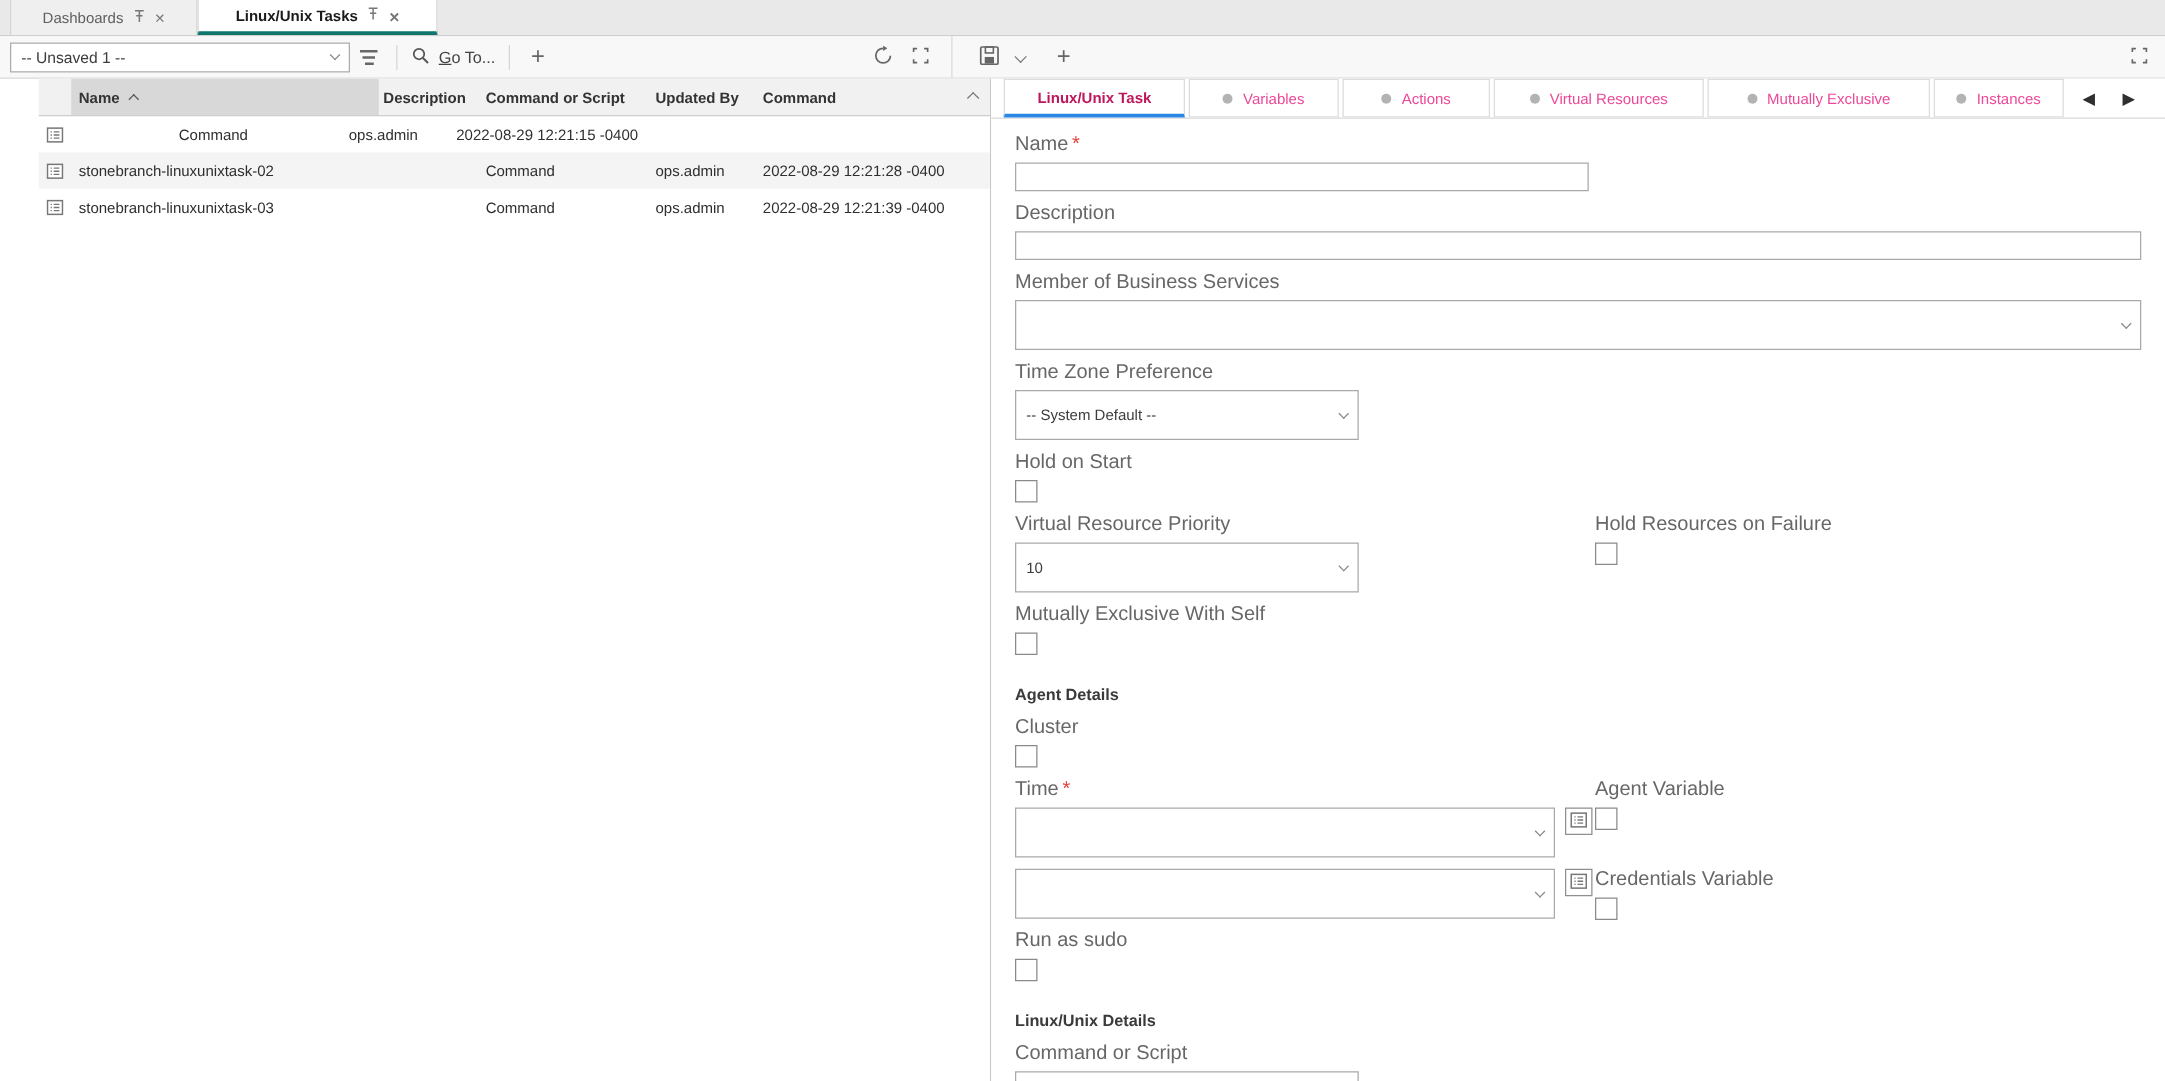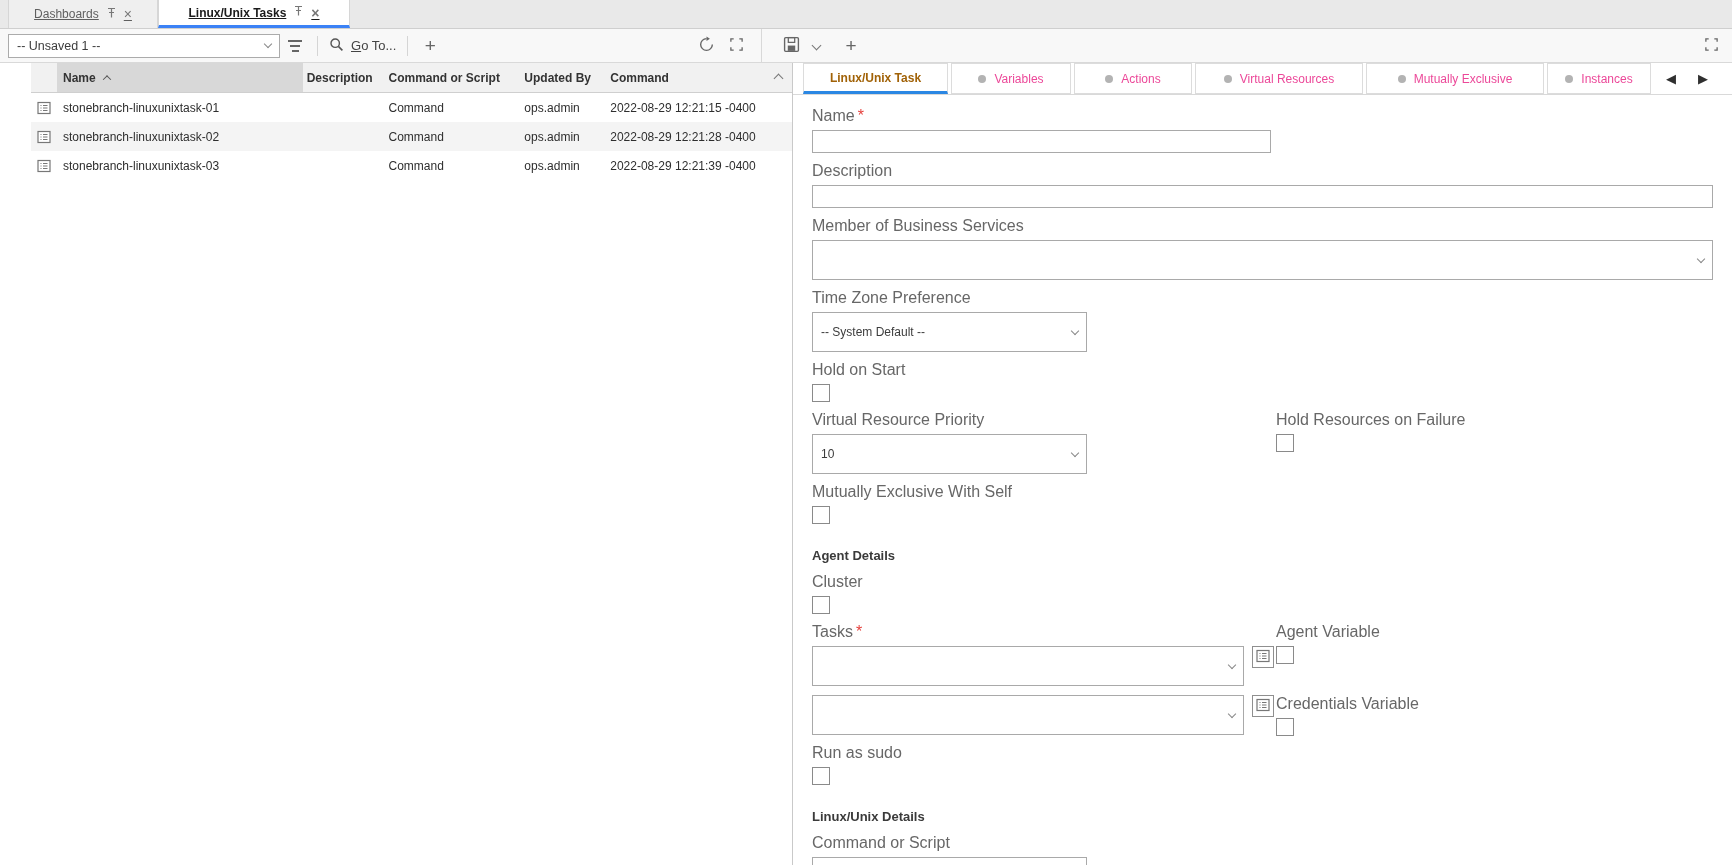"Dashboards" .wtab { text-decoration: underline -> none }
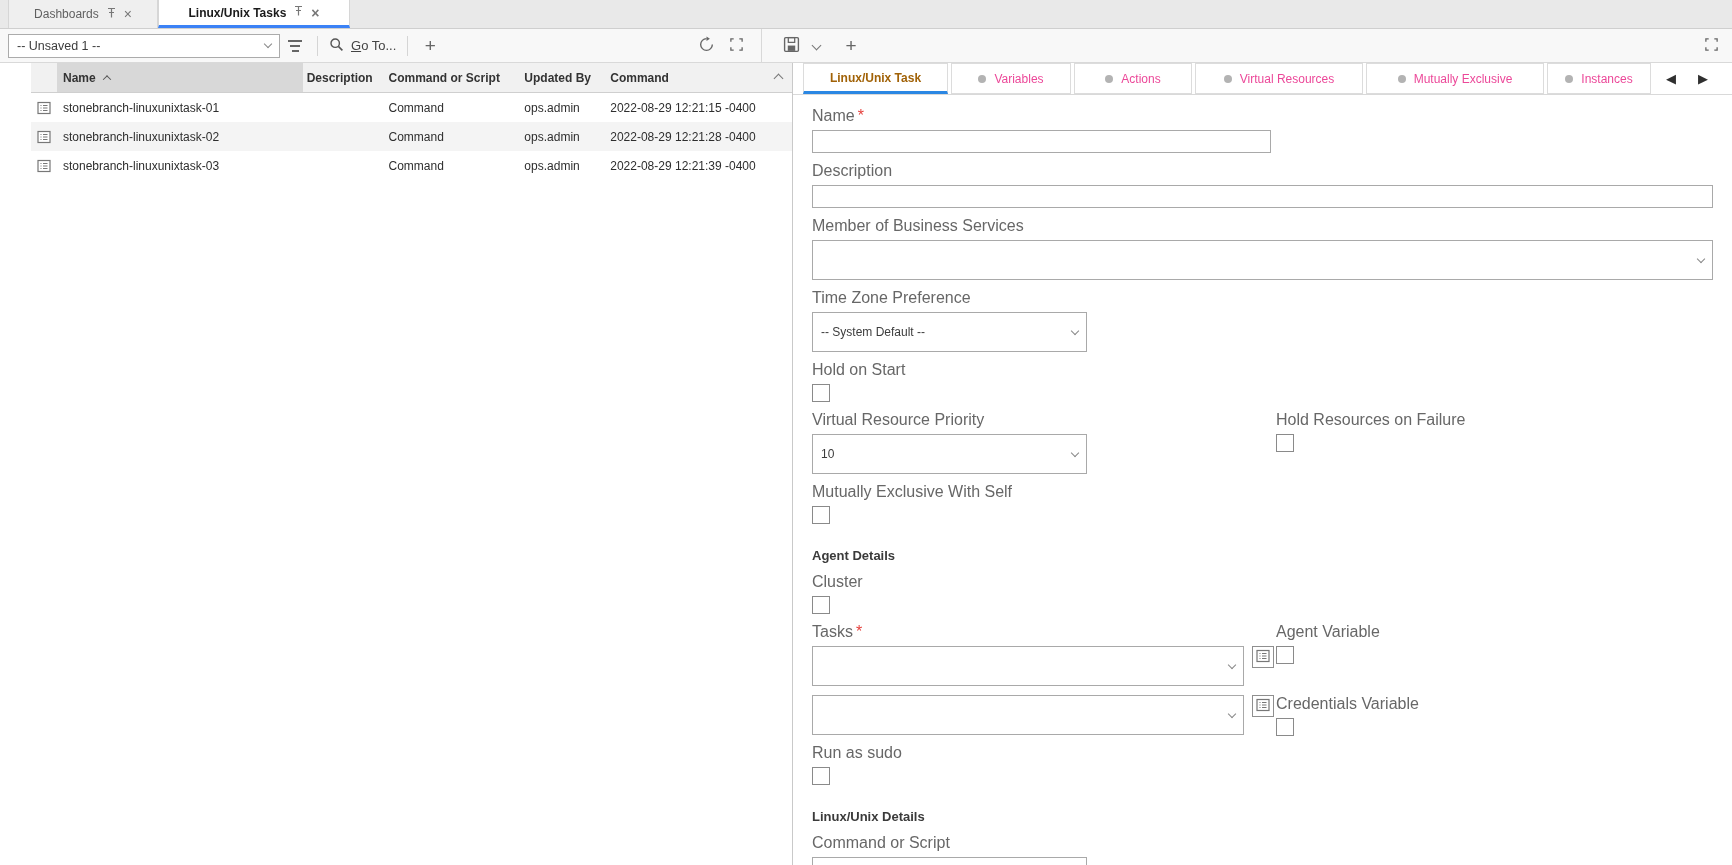"Linux/Unix Tasks" .wtab.active { border-bottom: 3px solid #3b82f6 -> 3px solid #0f766e }
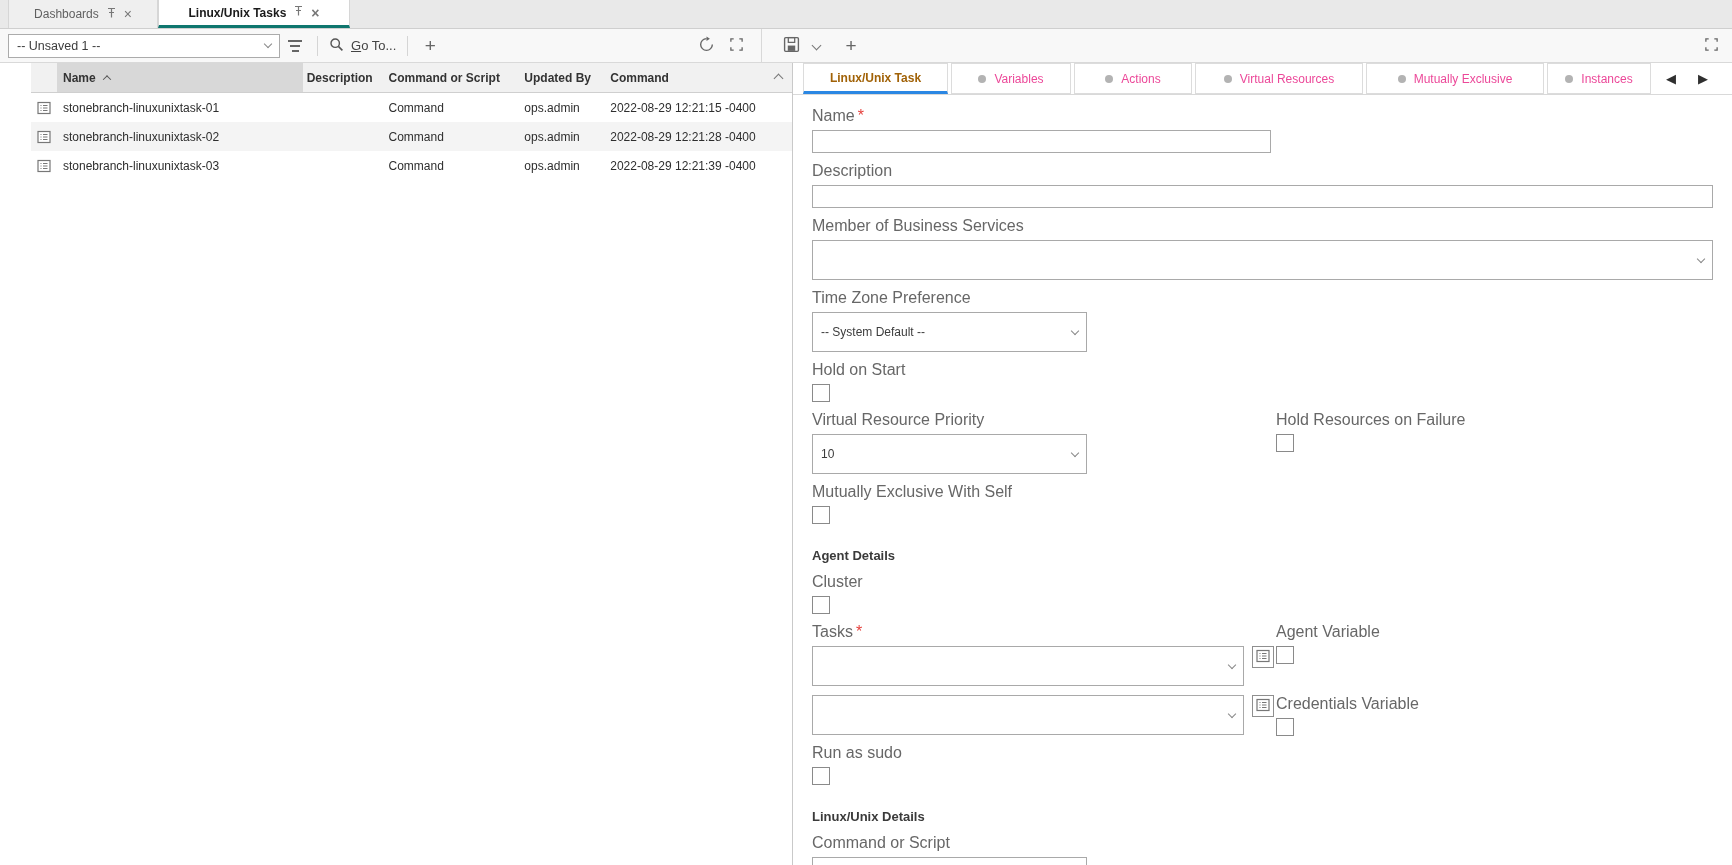"Linux/Unix Task" .dtab.active { color: #a16207 -> #be185d }
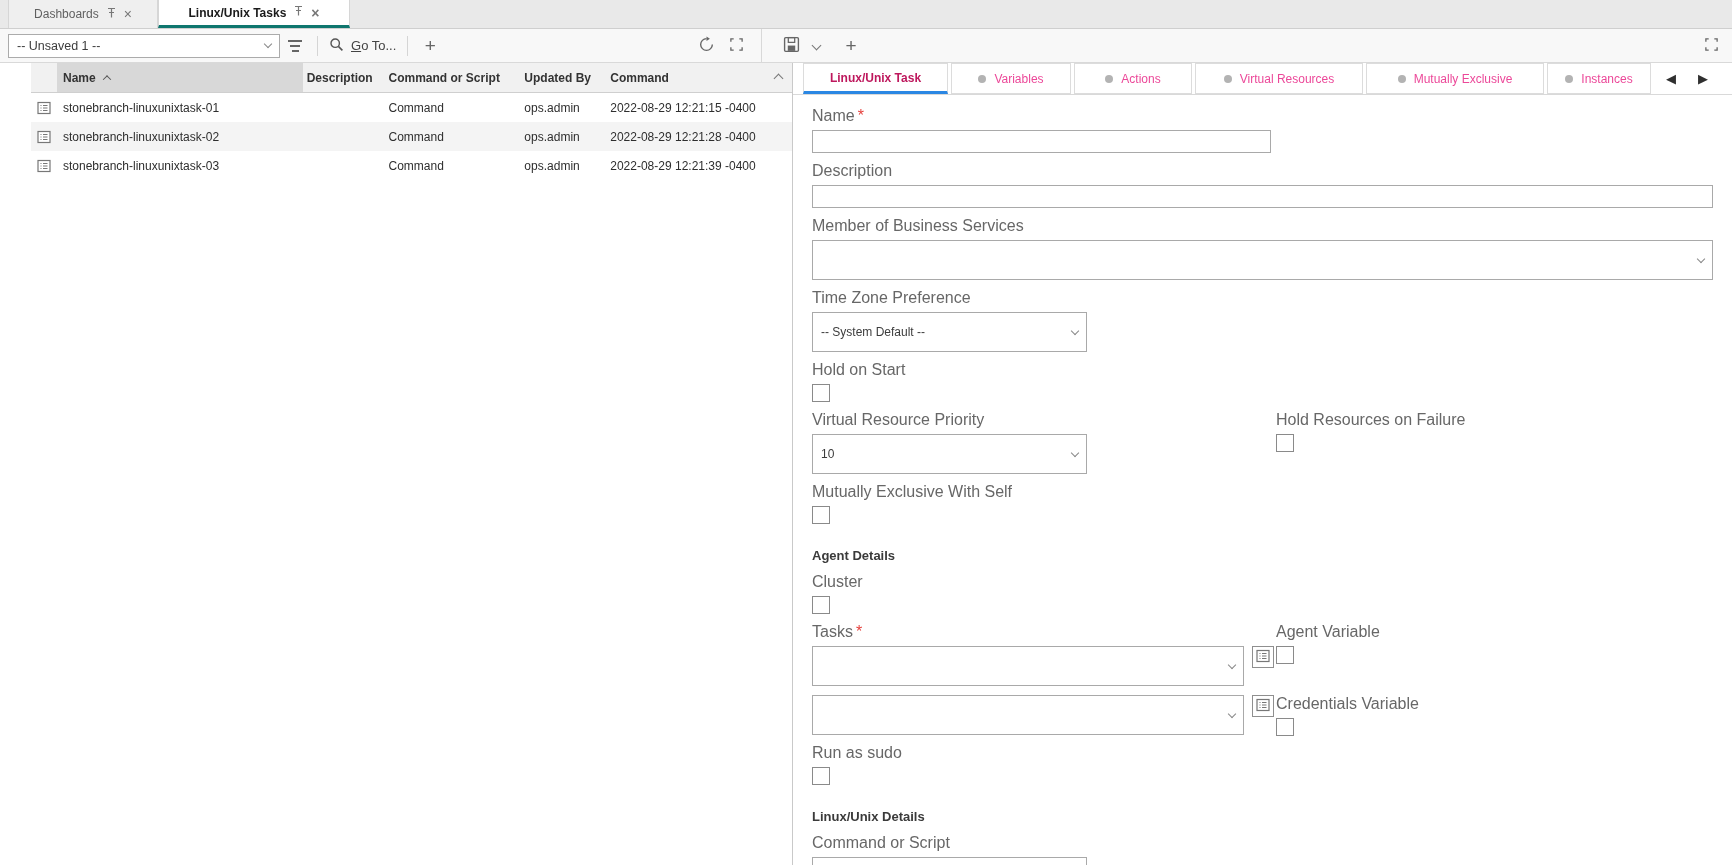"stonebranch-linuxunixtask-01" span.gc { html: <span>stonebranch-linuxunixtask-01</span> -> none }
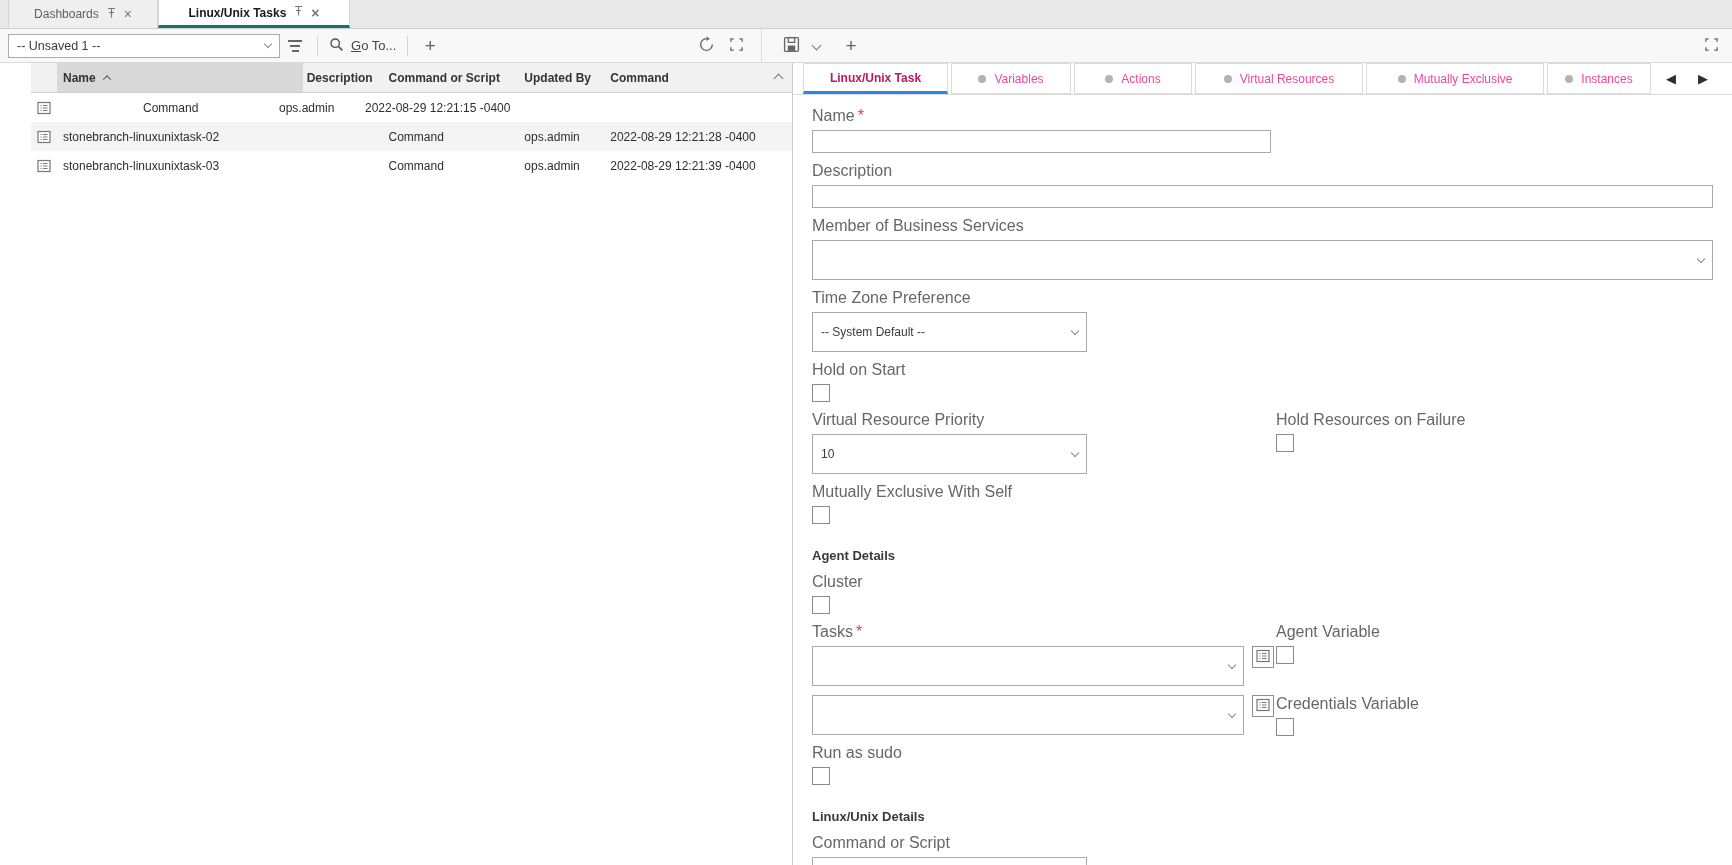"Tasks" span { text: Tasks -> Time }
